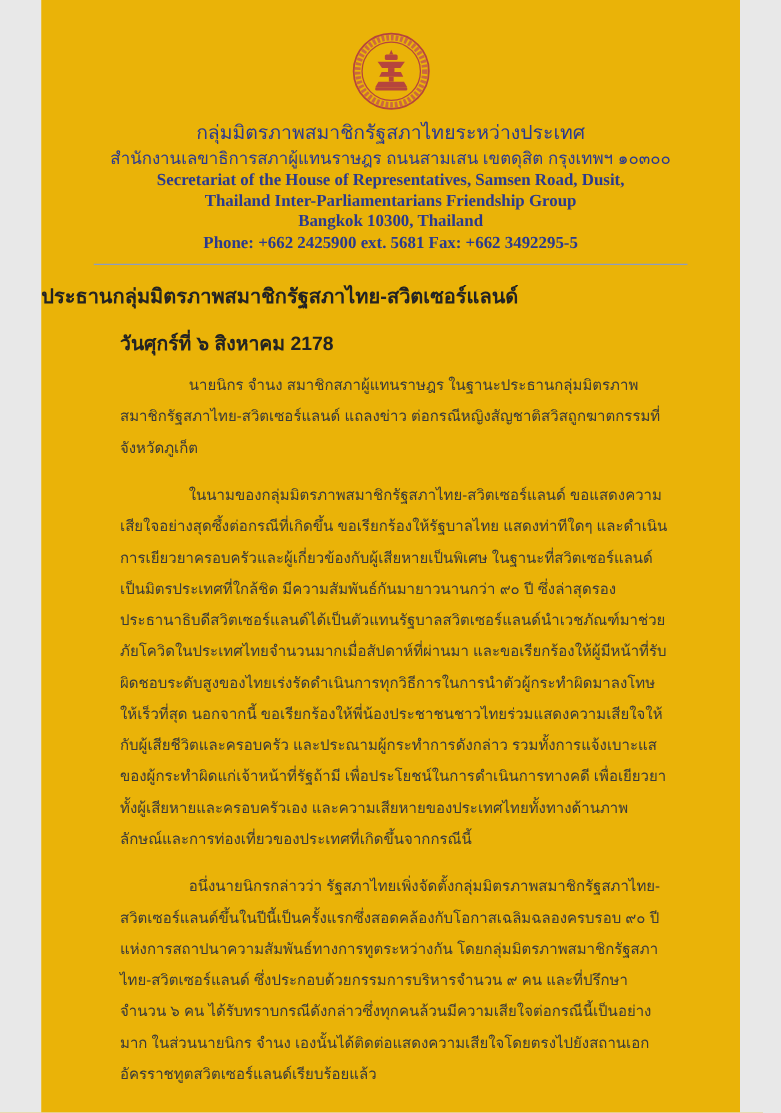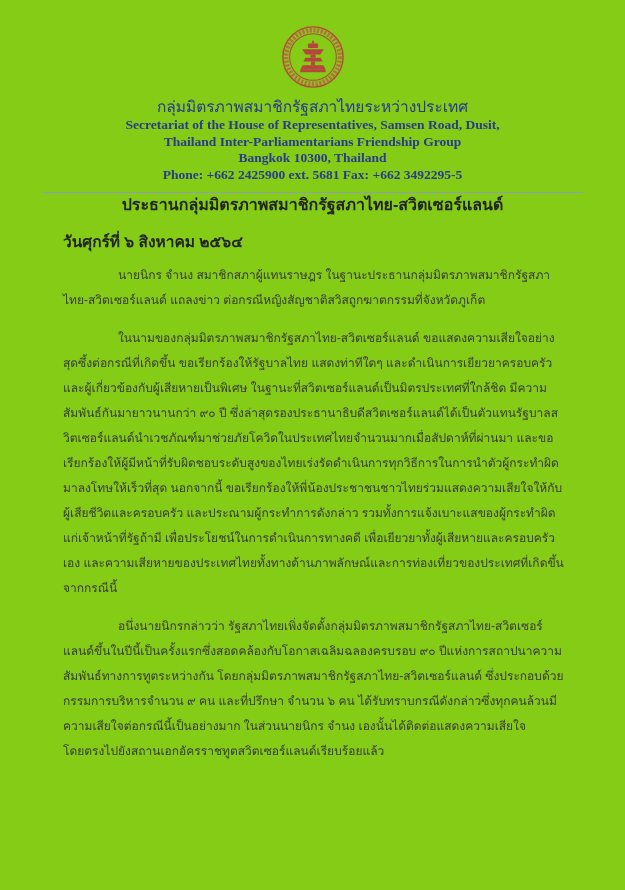"กลุ่มมิตรภาพสมาชิกรัฐสภาไทยระหว่างประเทศ" .page { background: #84cc16 -> #eab308; width: 625px -> 559px }
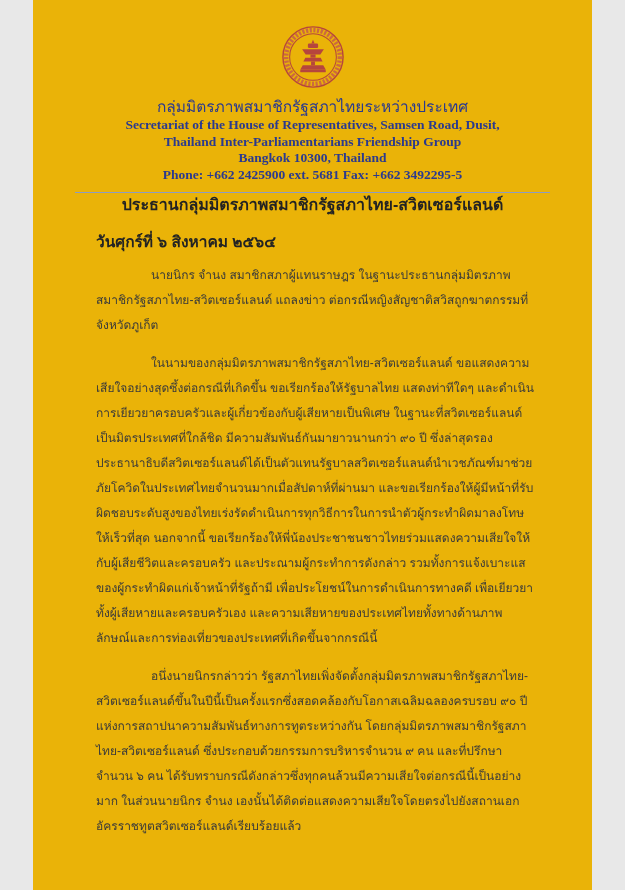"สำนักงานเลขาธิการสภาผู้แทนราษฎร" div.lh-th2 { html: none -> <div>สำนักงานเลขาธิการสภาผู้แทนราษฎร ถนนสามเสน เขตดุสิต กรุงเทพฯ ๑๐๓๐๐</div> }
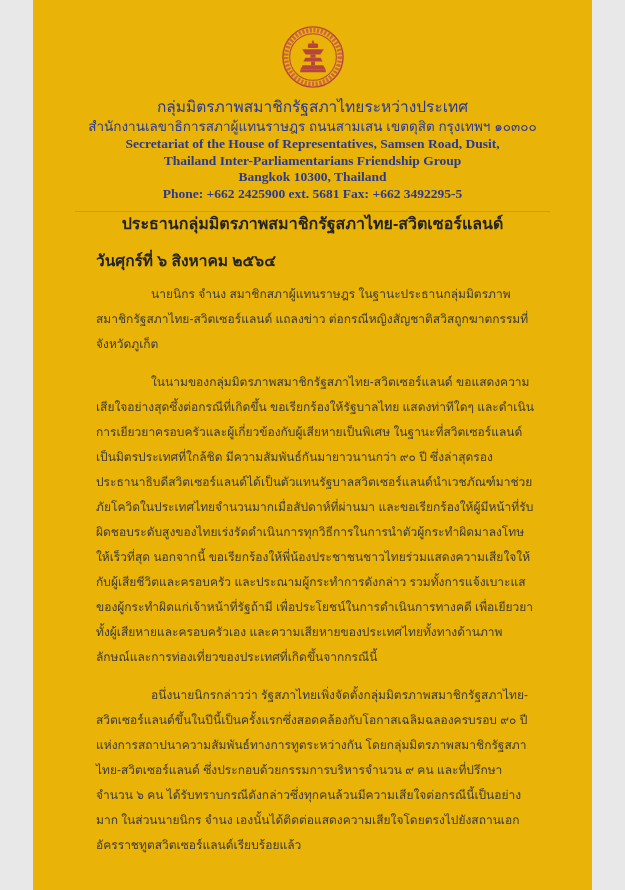"ประธานกลุ่มมิตรภาพสมาชิกรัฐสภาไทย-สวิตเซ" .doc-title { margin-top: none -> 14px; text-align: center -> none }
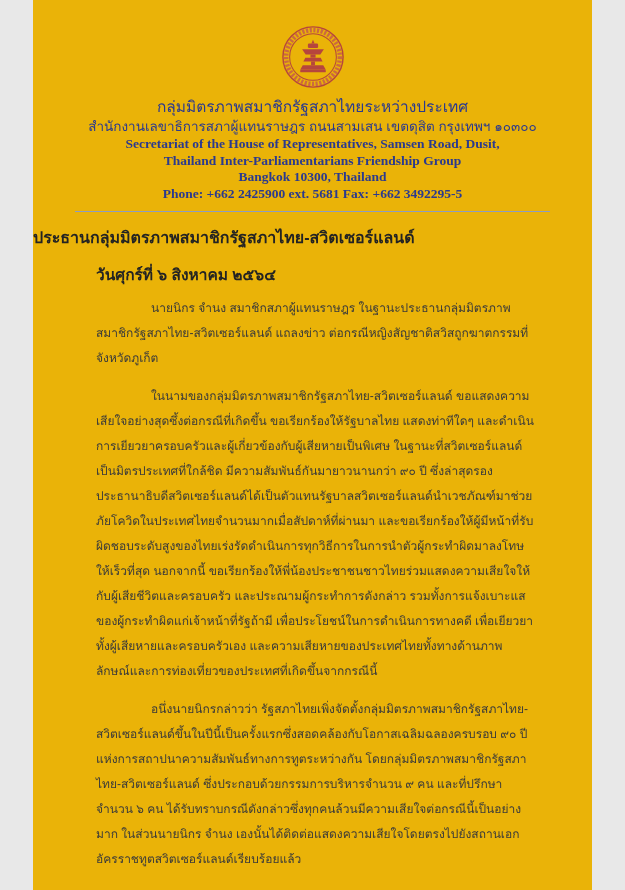"วันศุกร์ที่ ๖ สิงหาคม ๒๕๖๔" div.date-line { text: ๒๕๖๔ -> 2178 }
